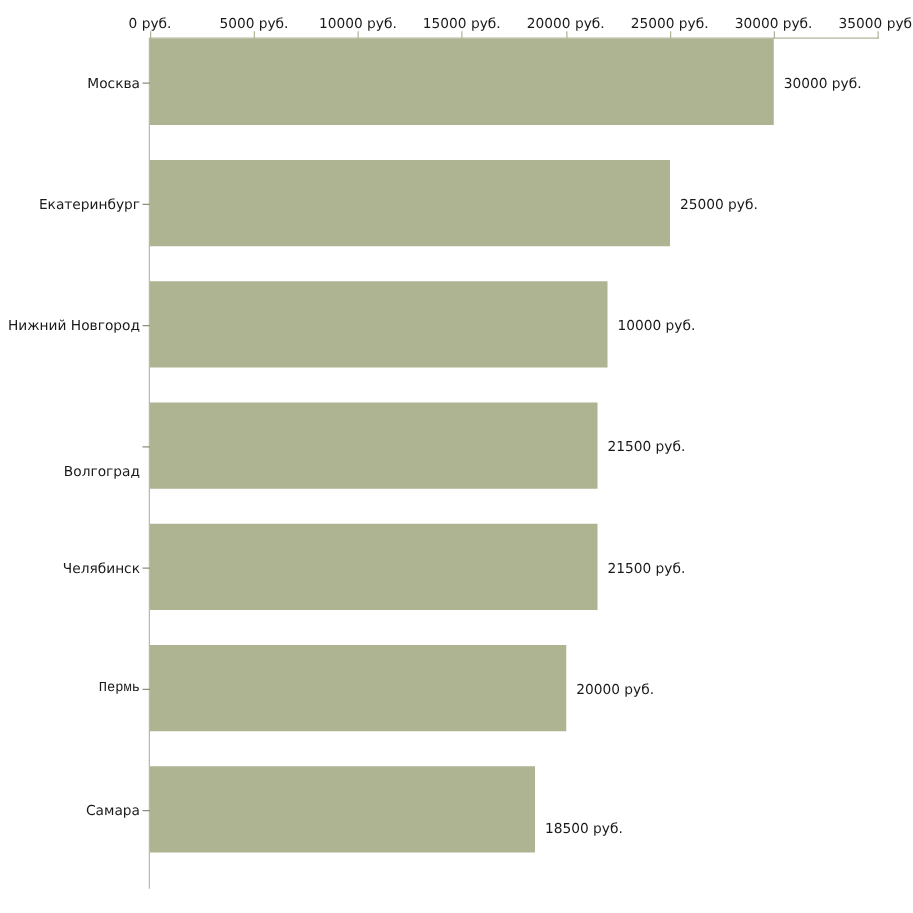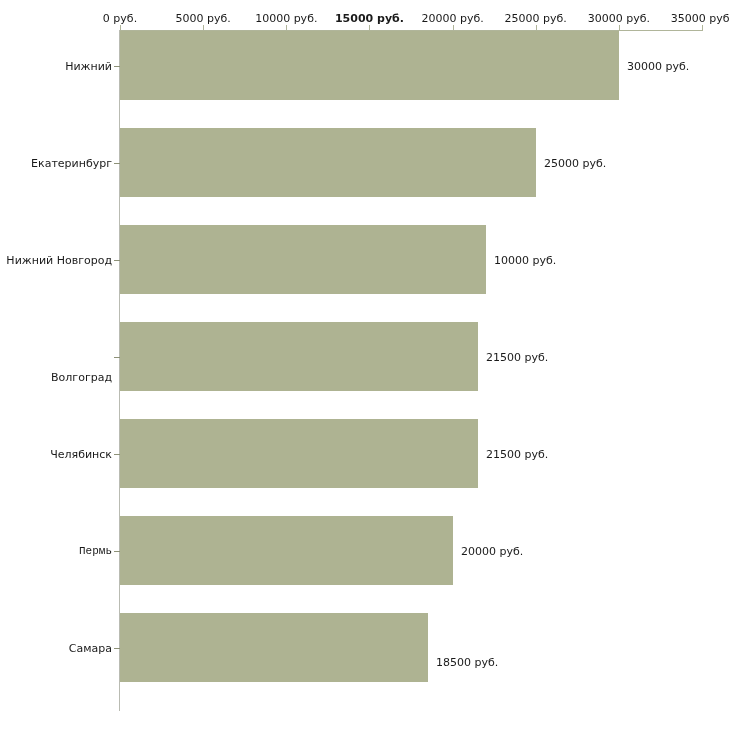"15000 руб." div.xtick-label { font-weight: bold -> none }
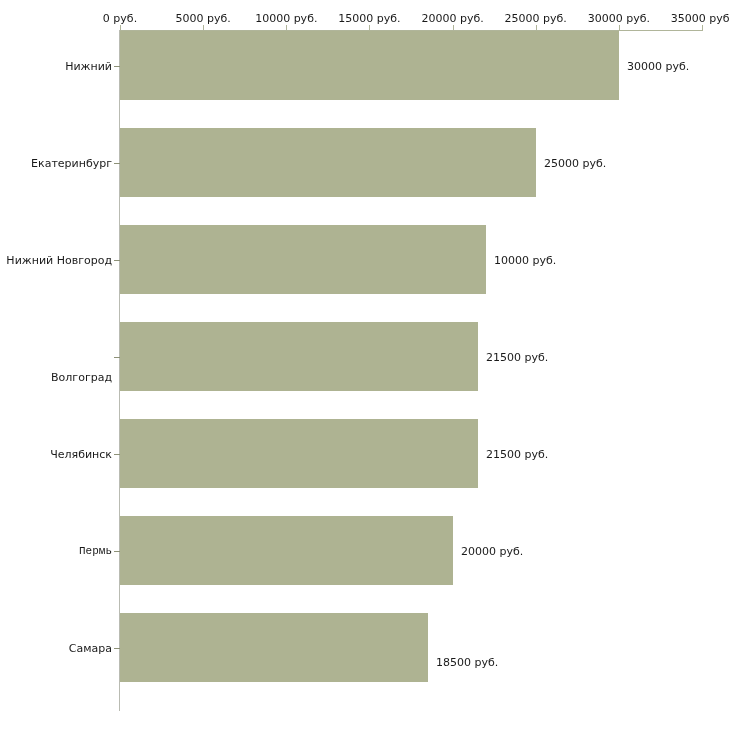"Нижний" div.ytick-label { text: Нижний -> Москва }
